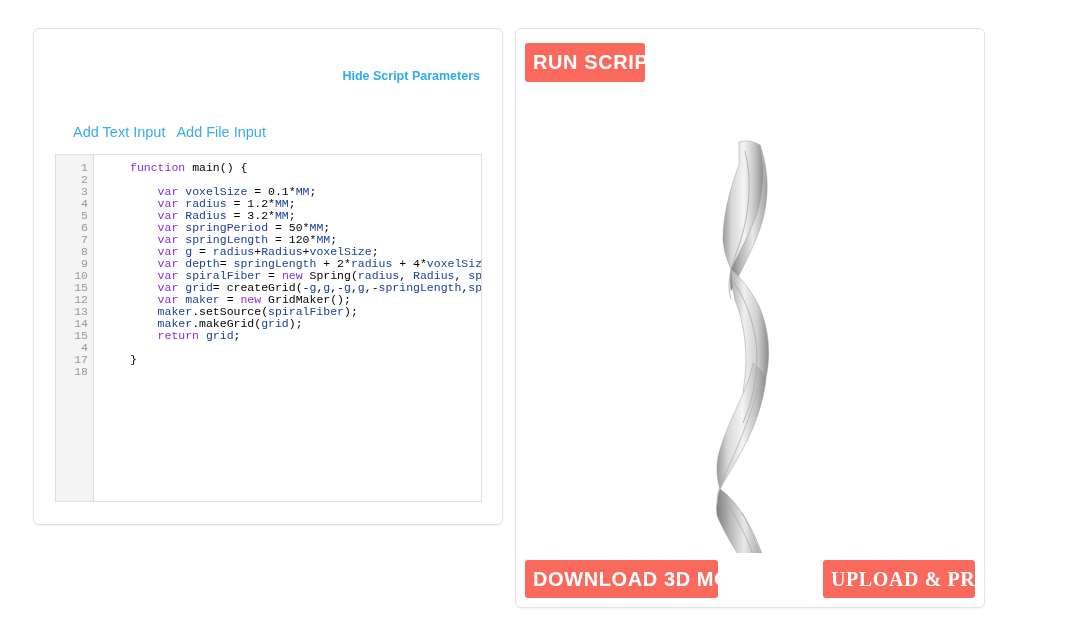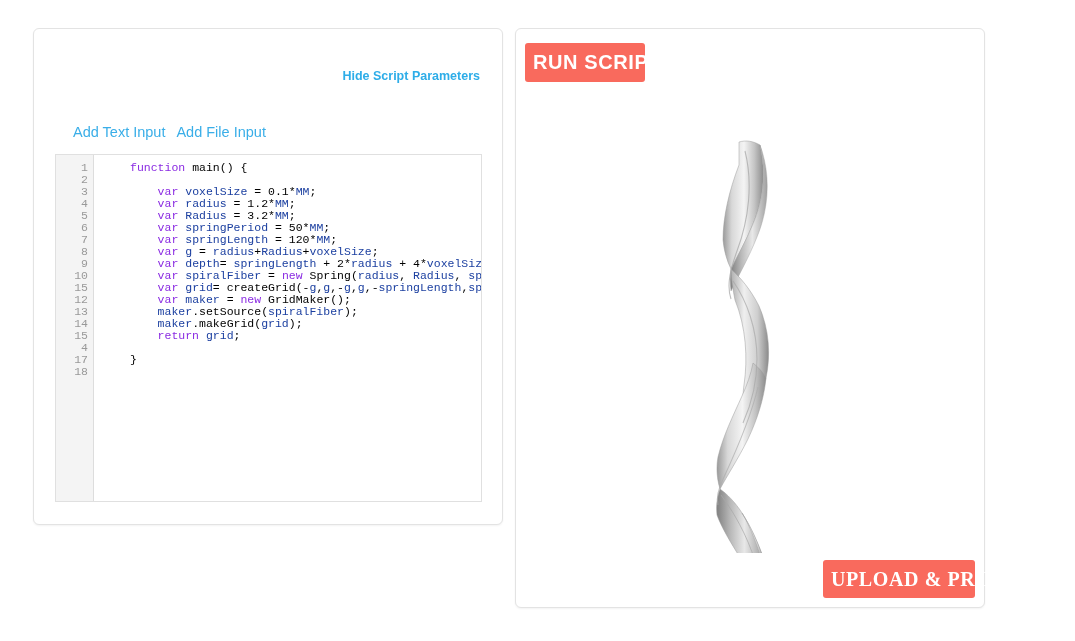"DOWNLOAD 3D MODEL" button.btn { html: none -> <button>DOWNLOAD 3D MODEL</button> }
